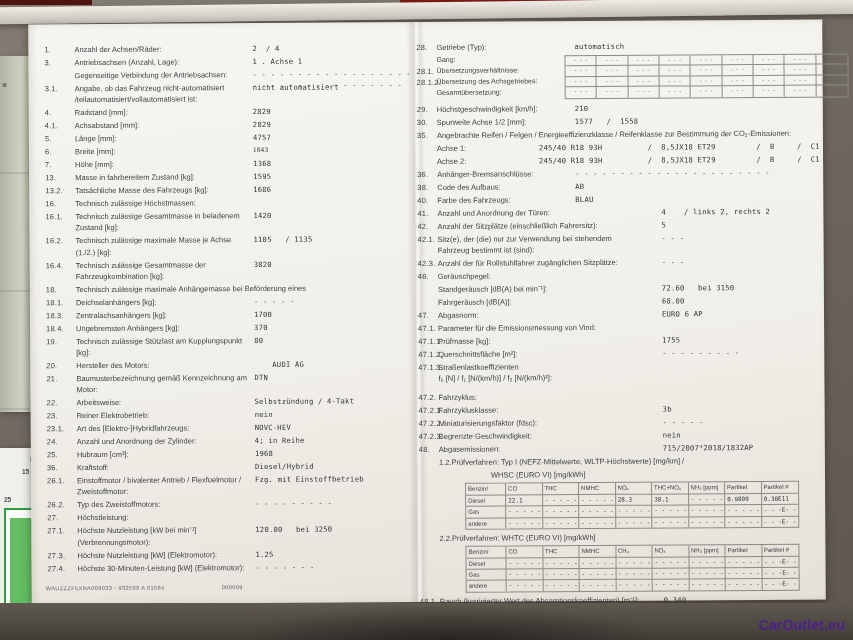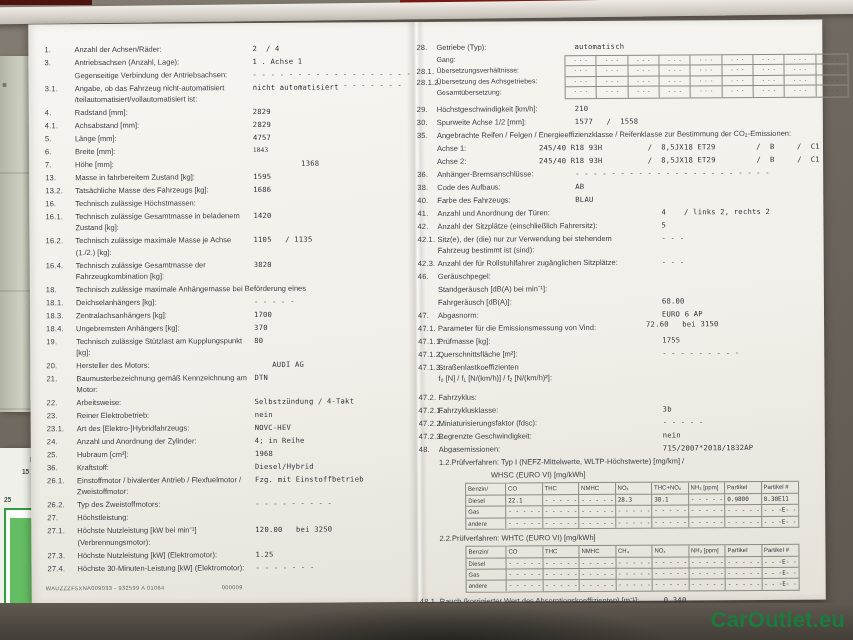"1368" span.dval { margin-left: 48px -> none }
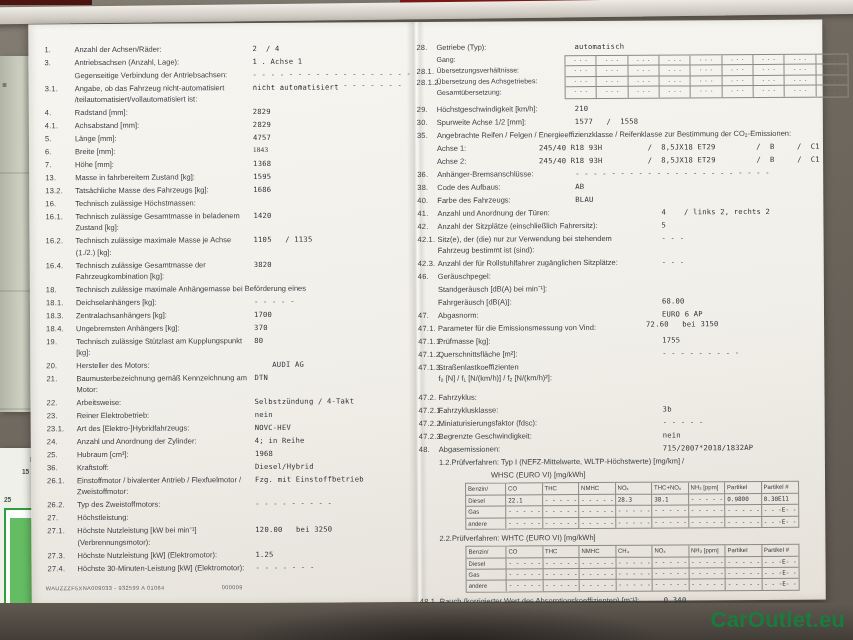"72.60 bei 3150" span.dval { left: 228px -> 244px; margin-top: 36px -> none }
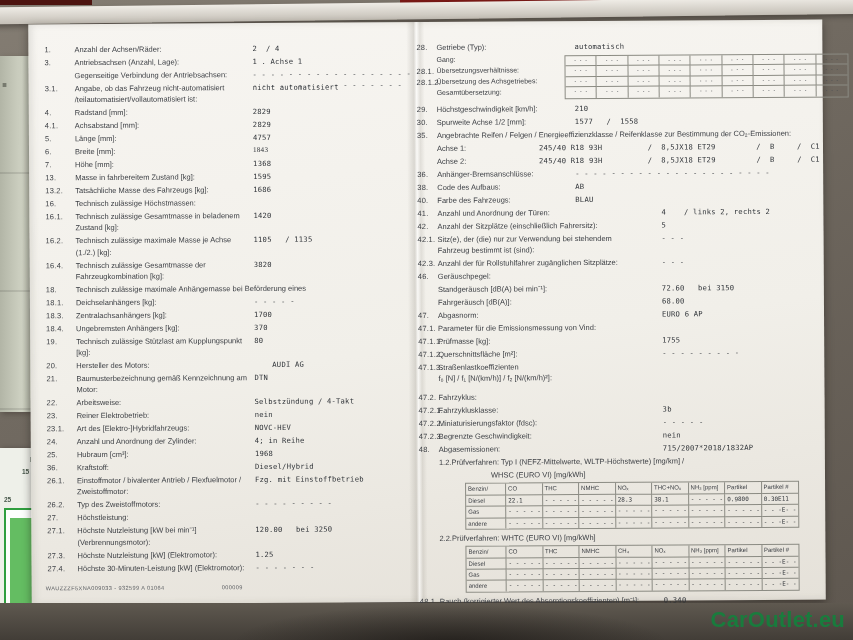"CarOutlet.eu" .watermark { color: #15803d -> #4c1d95; font-size: 22px -> 14px }
